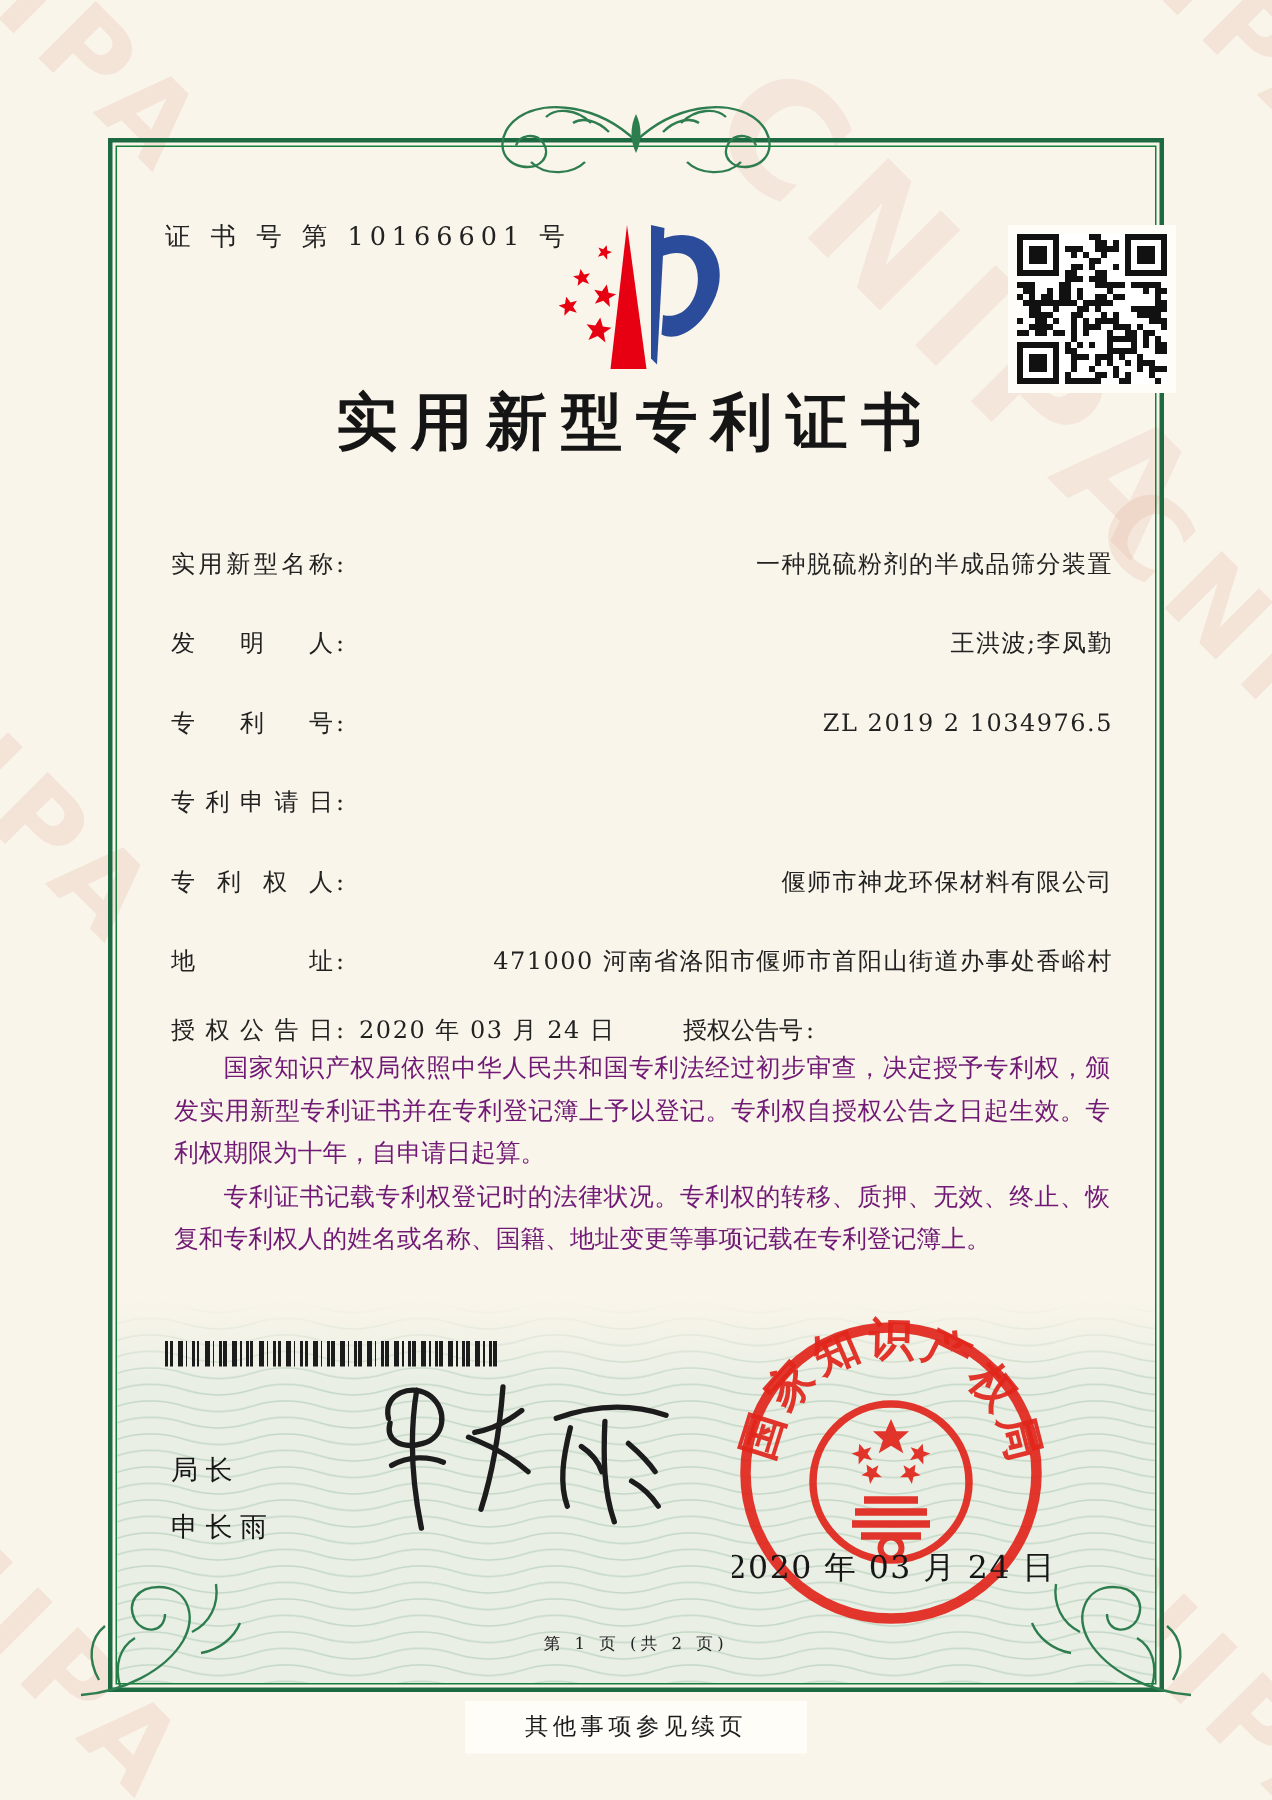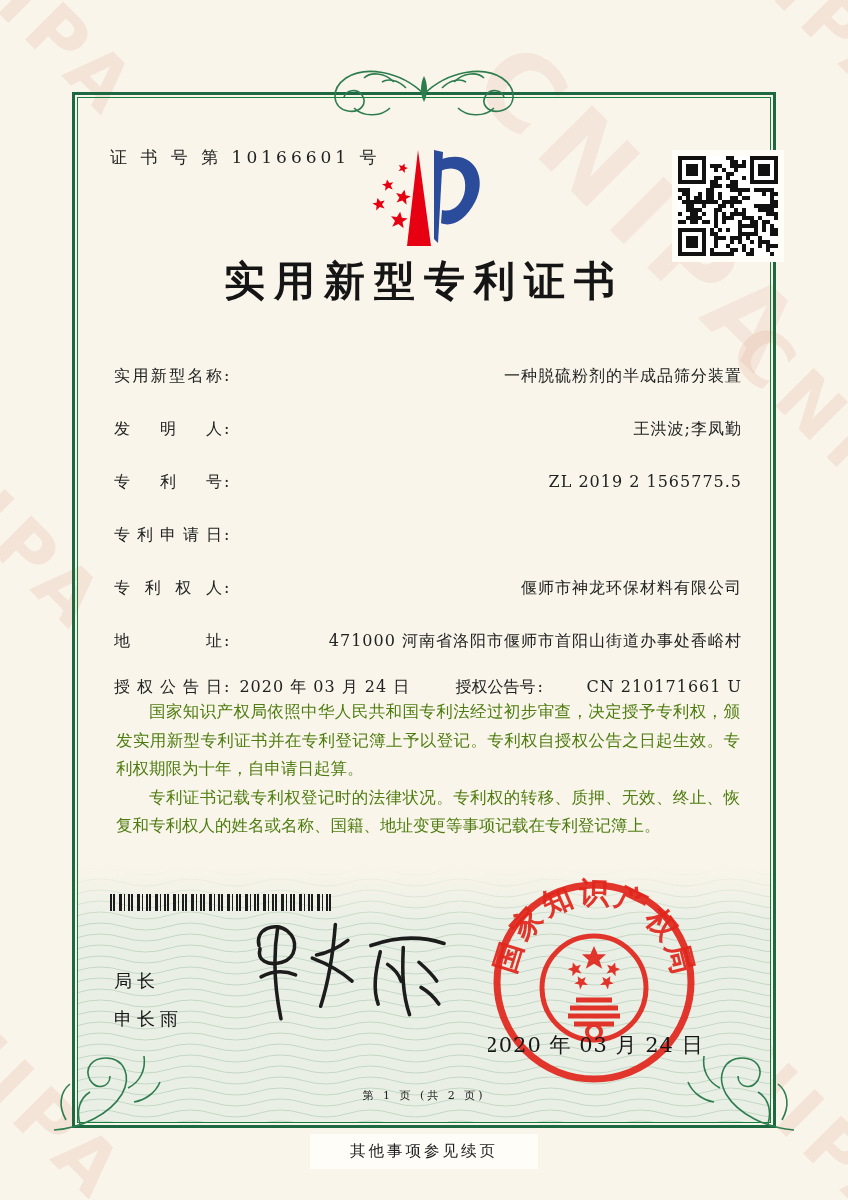"ZL 2019 2 1565775.5" span.value { text: 1565775.5 -> 1034976.5 }
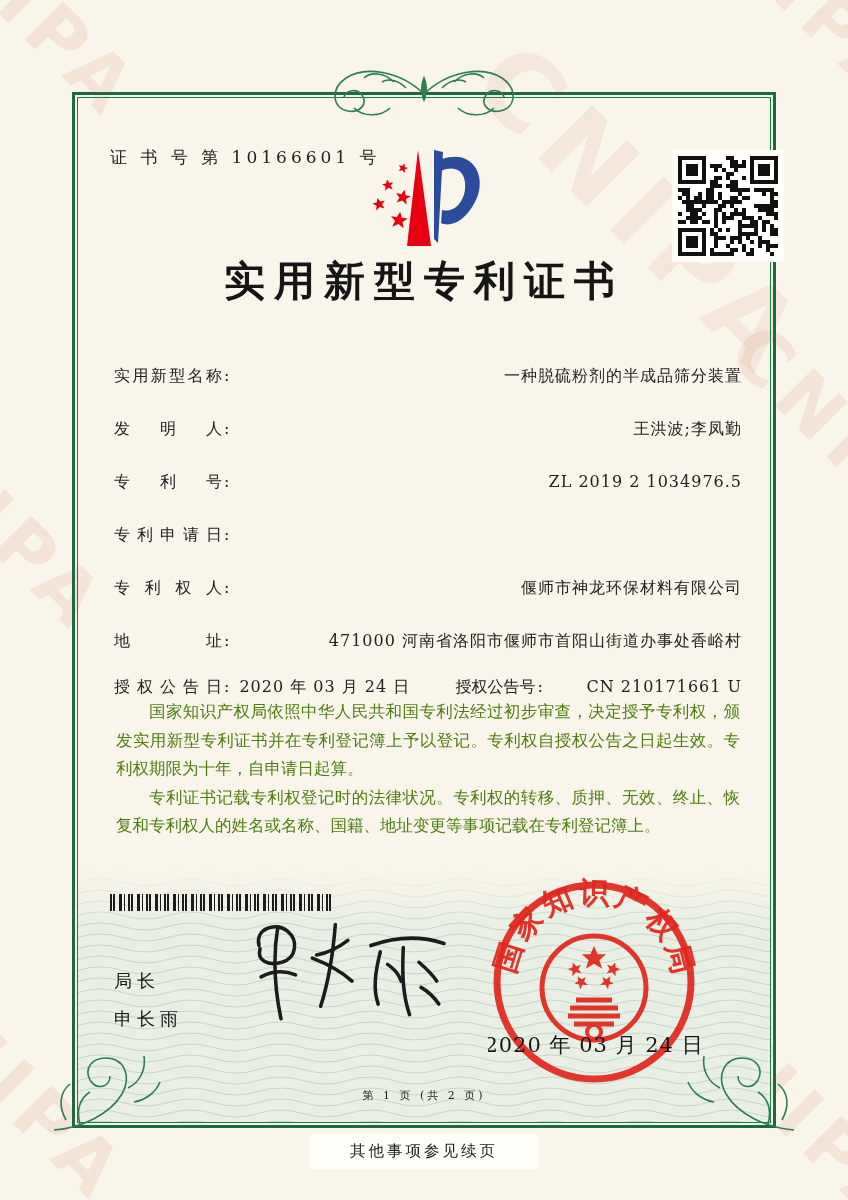"CN 210171661 U" span.value { html: <span>CN 210171661 U</span> -> none }
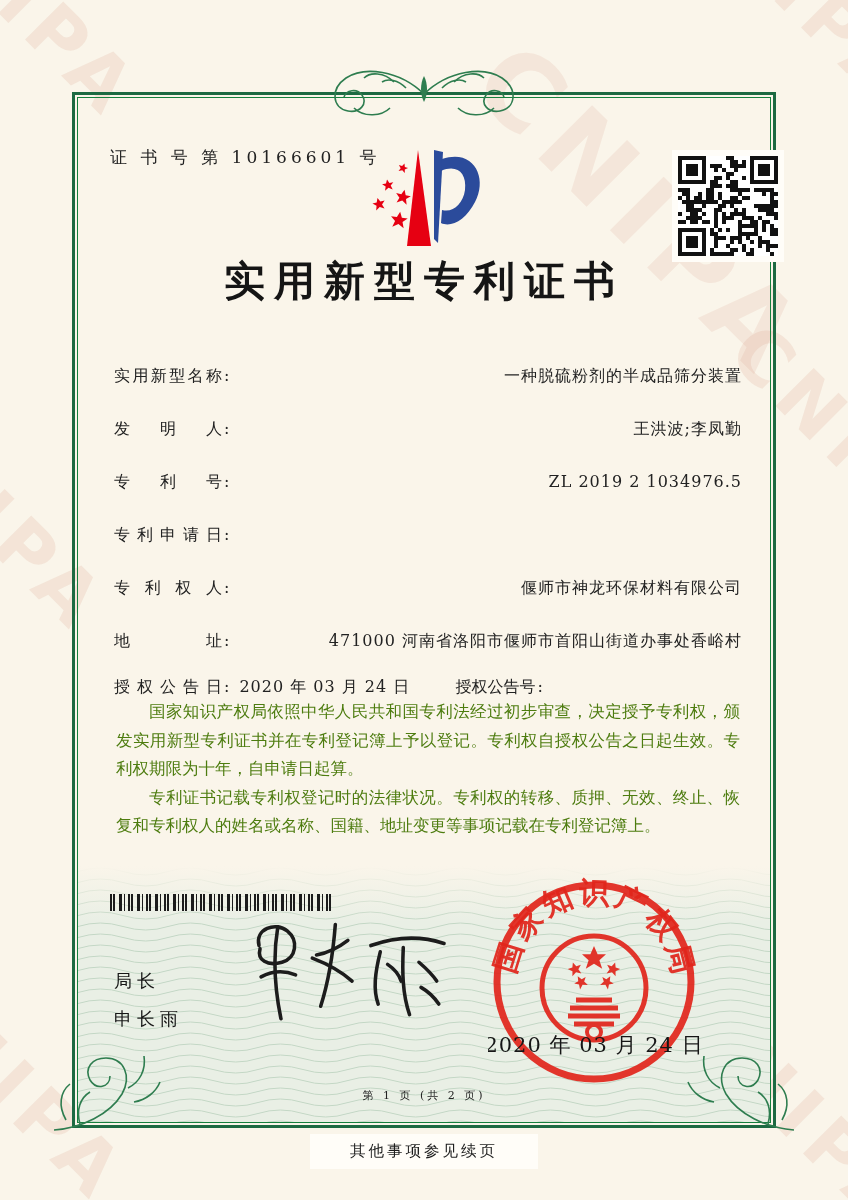"国家知识产权局依照中华人民共和国专利法经过初步审查，决定授予专利权，颁发实用新型" .paras { color: #4d7c0f -> #701a75 }
